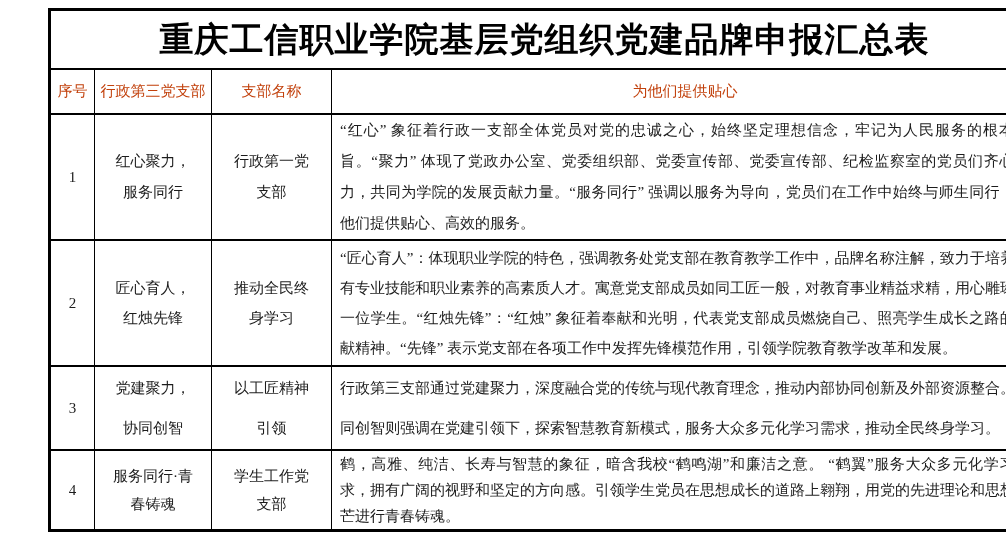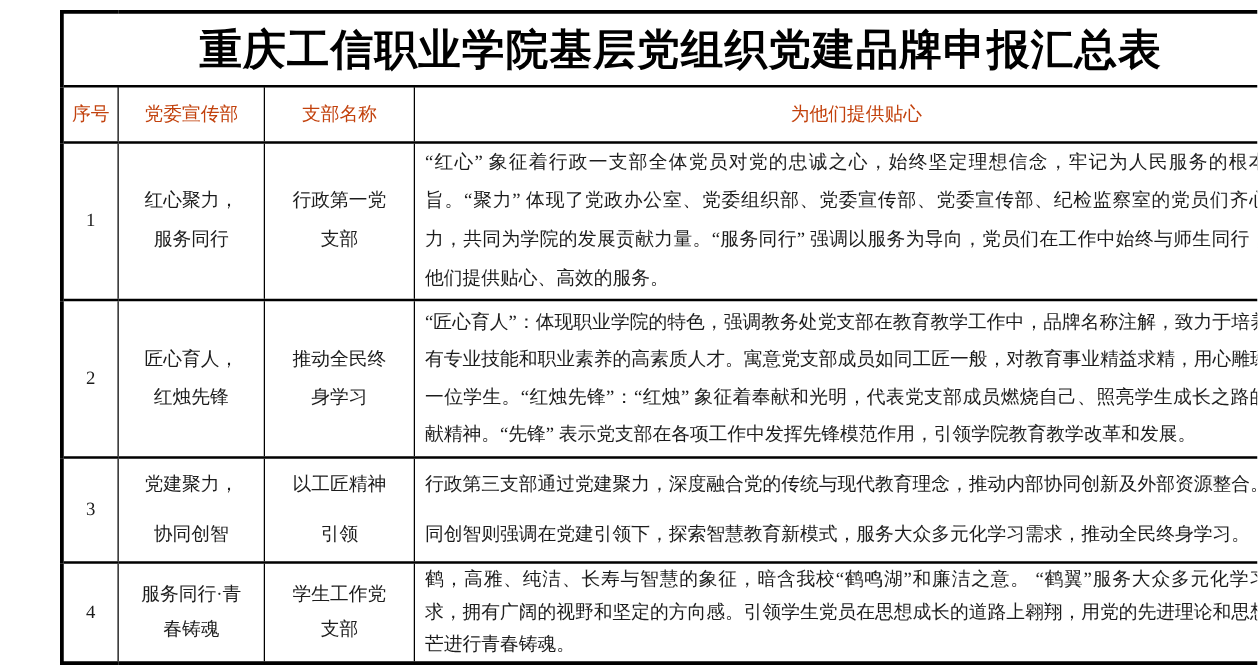"党委宣传部" td { text: 党委宣传 -> 行政第三党支 }
